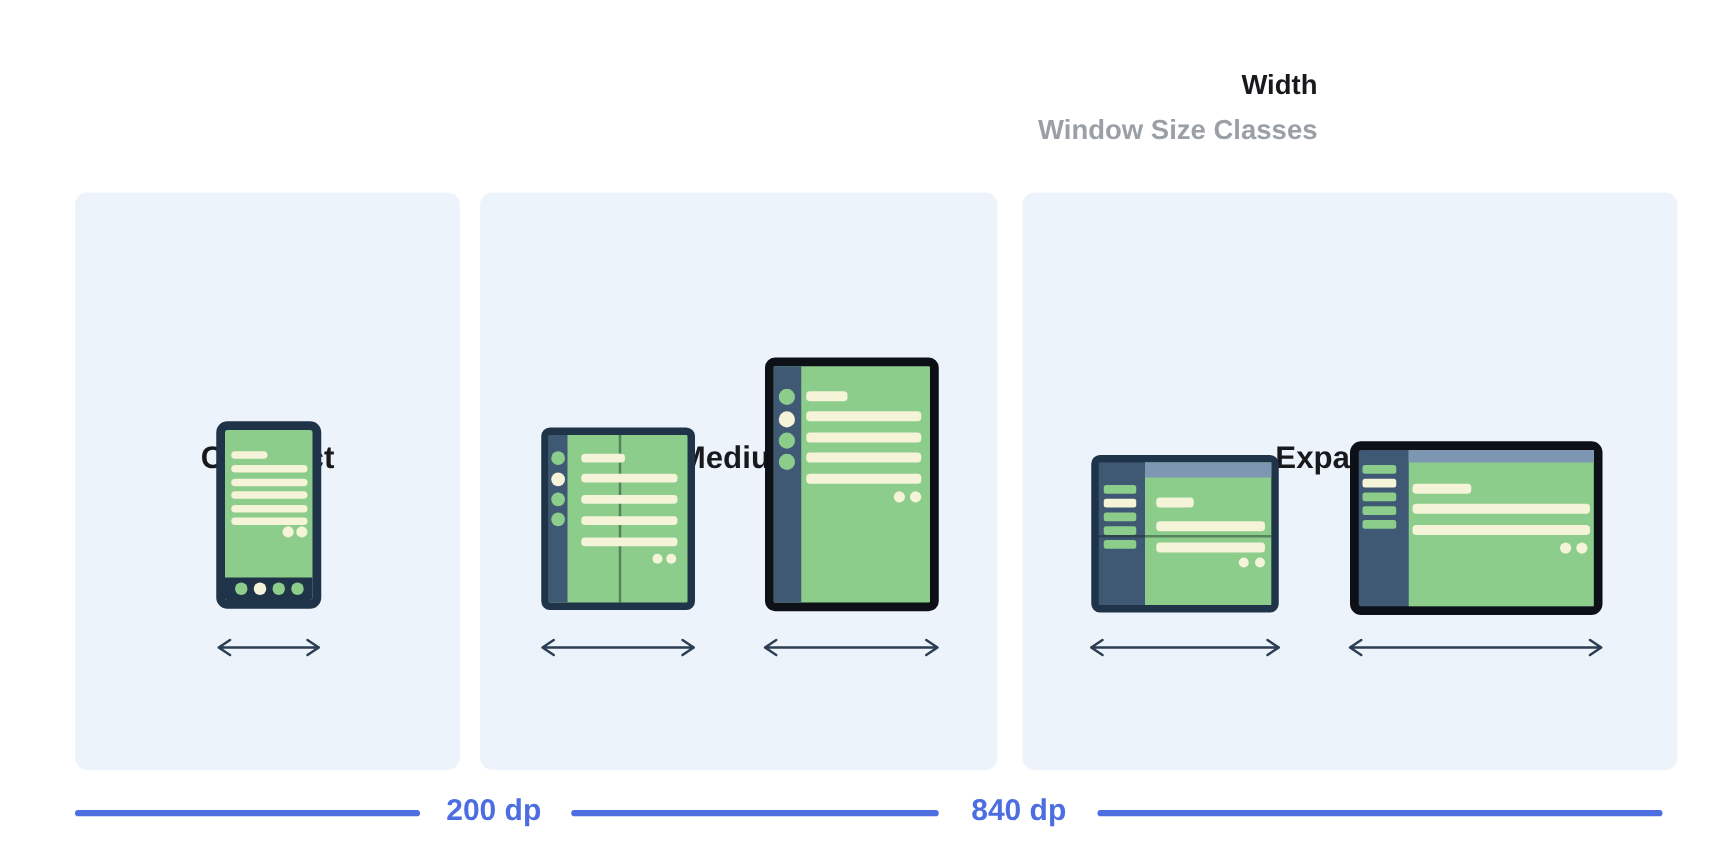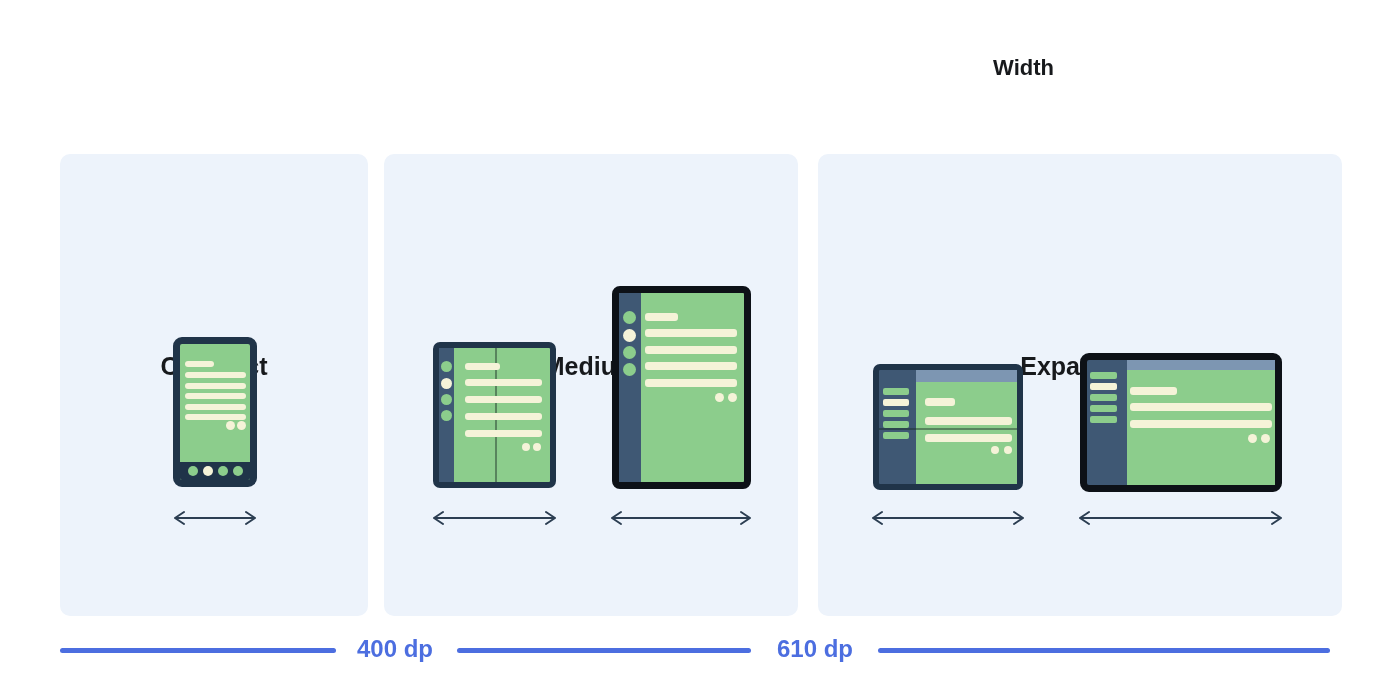"Window Size Classes" div.hdr { html: none -> <div>Window Size Classes</div> }
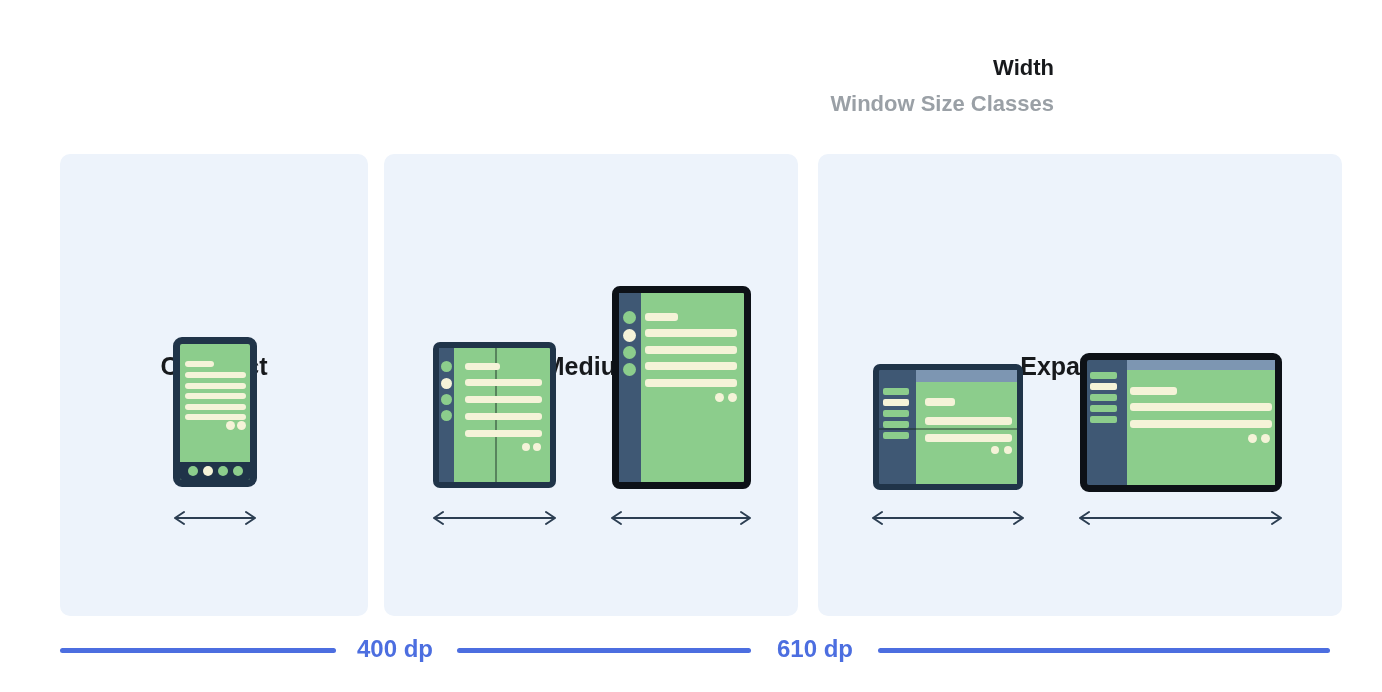"400 dp" div.axis-label { text: 400 -> 200 }
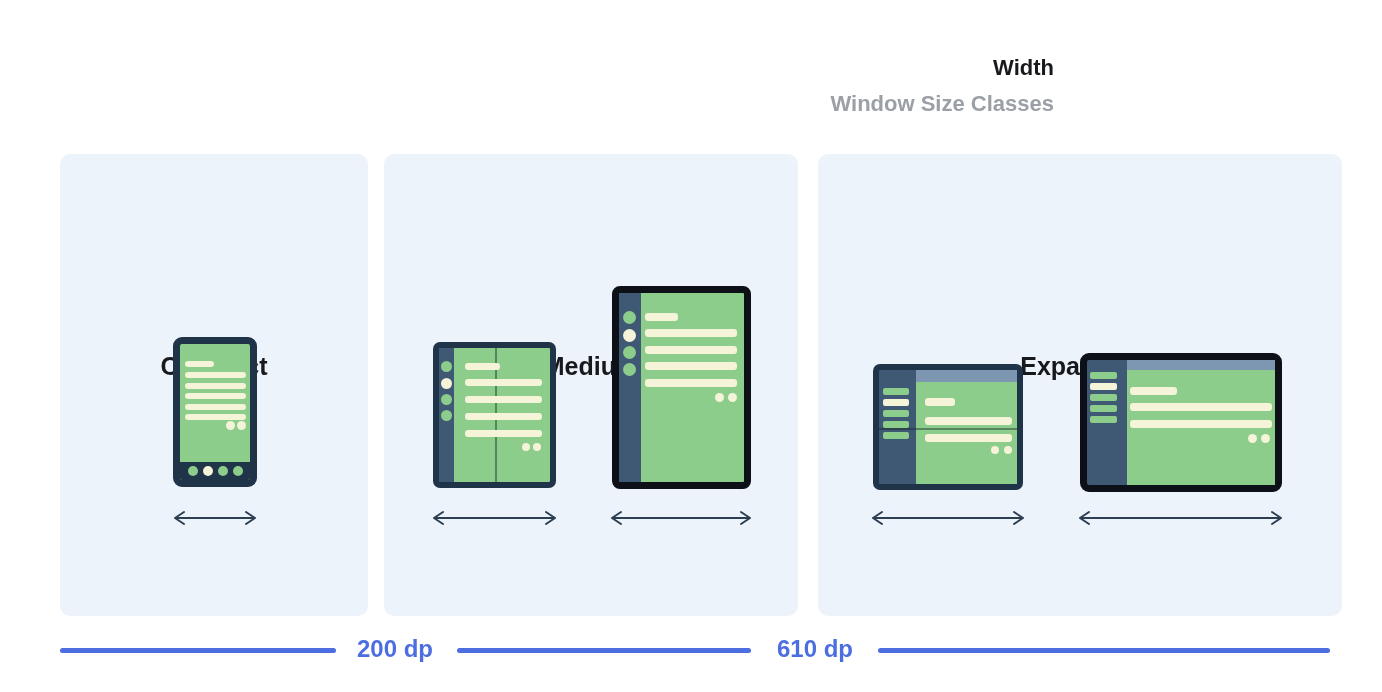"610 dp" div.axis-label { text: 610 -> 840 }
